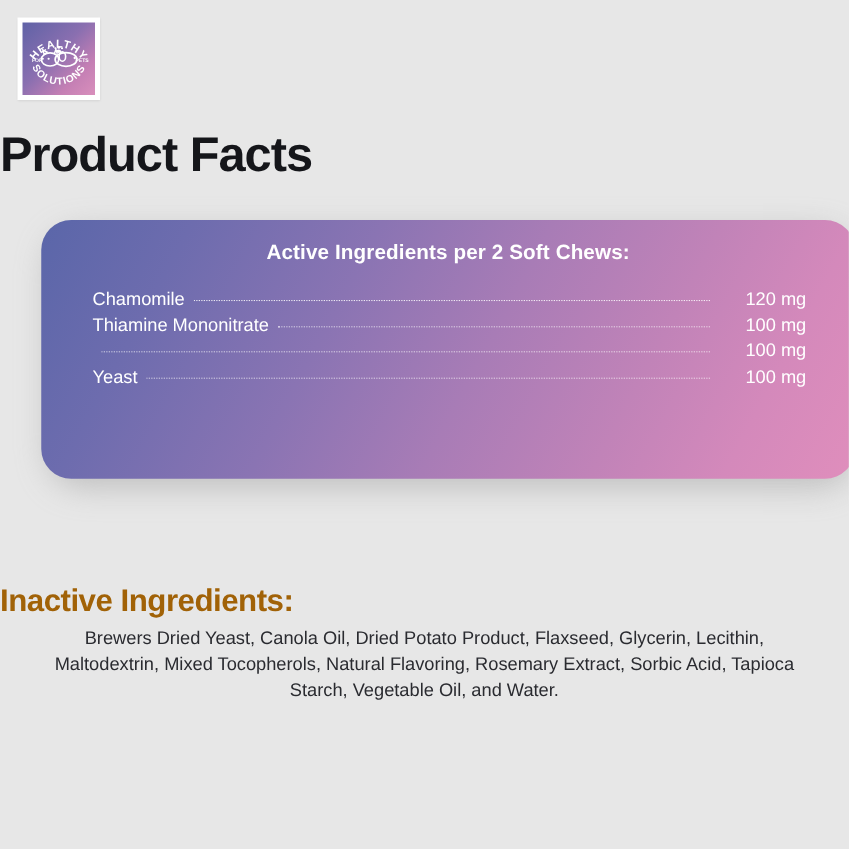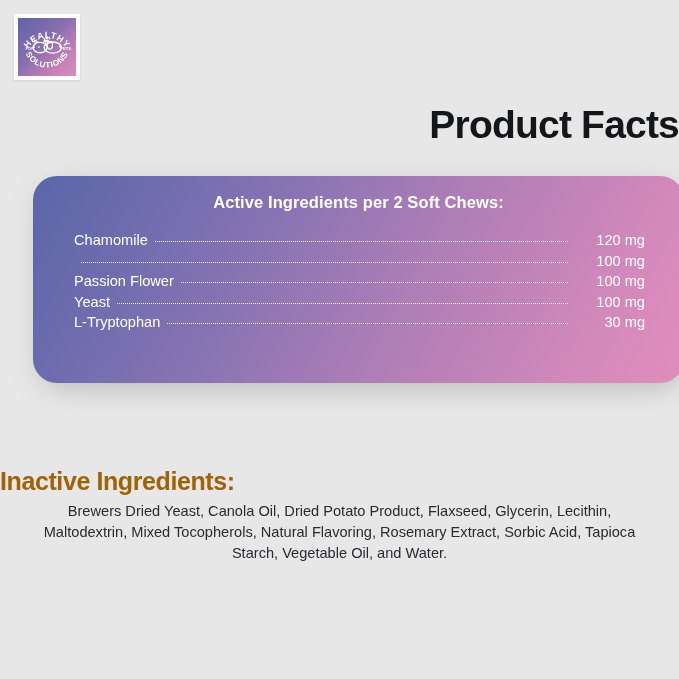"Product Facts" .page-title { text-align: right -> left }
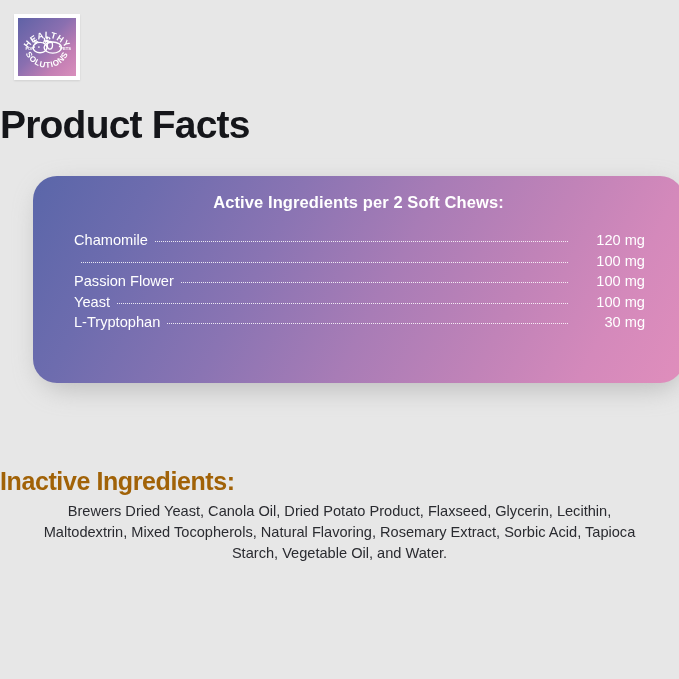"Thiamine Mononitrate" span.row-name { html: none -> <span>Thiamine Mononitrate</span> }
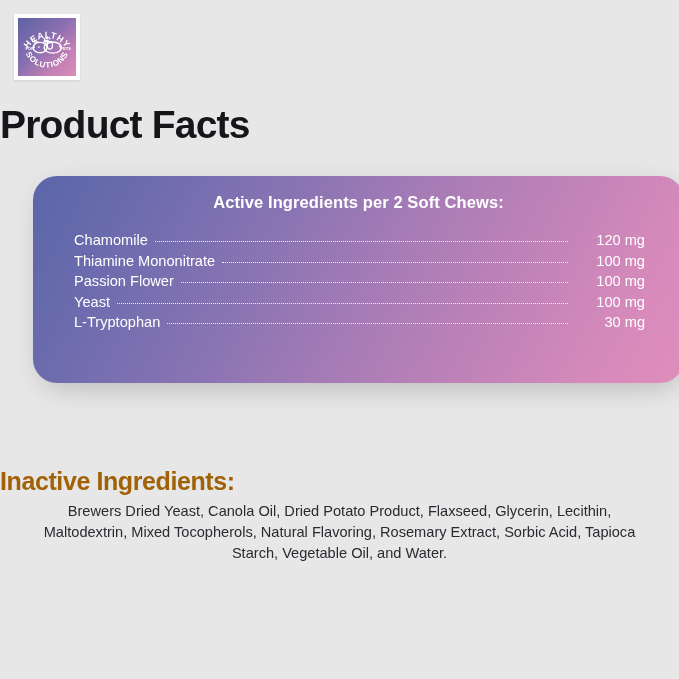"Passion Flower" span.row-name { html: <span>Passion Flower</span> -> none }
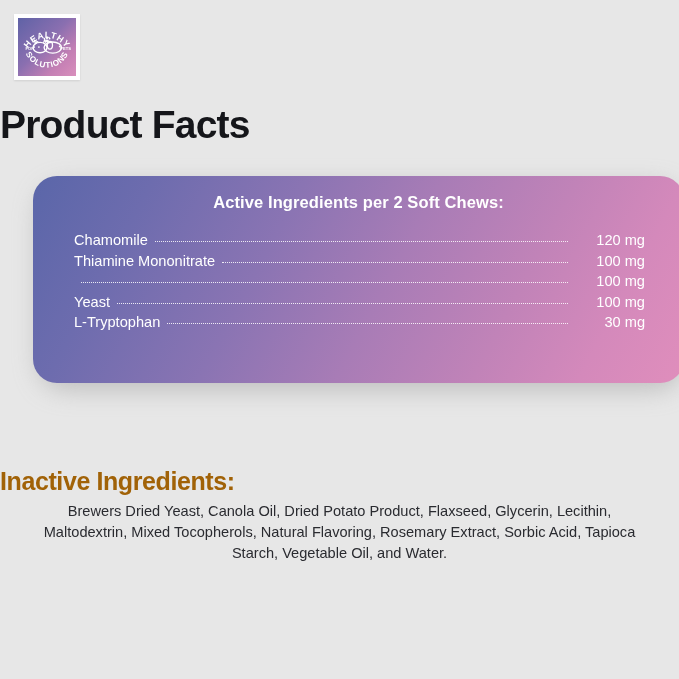"L-Tryptophan" div.row { html: <div> <span>L-Tryptophan</span> <span></span> <span>30 mg</span> </div> -> none }
